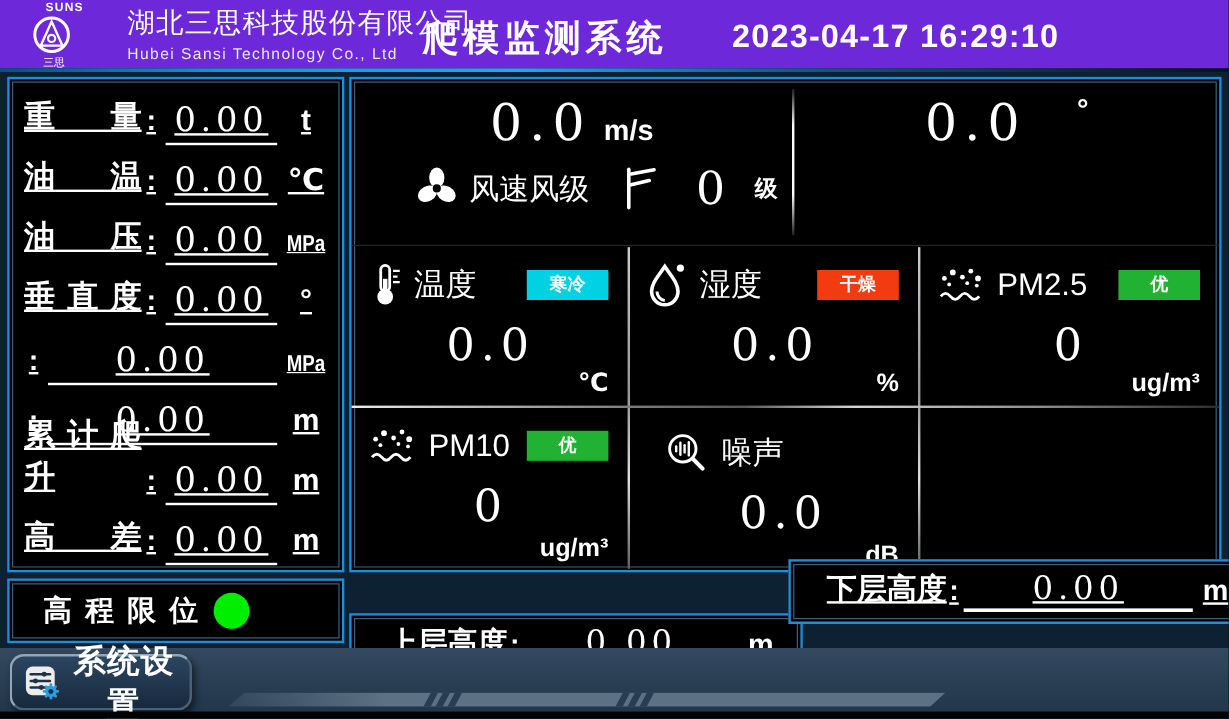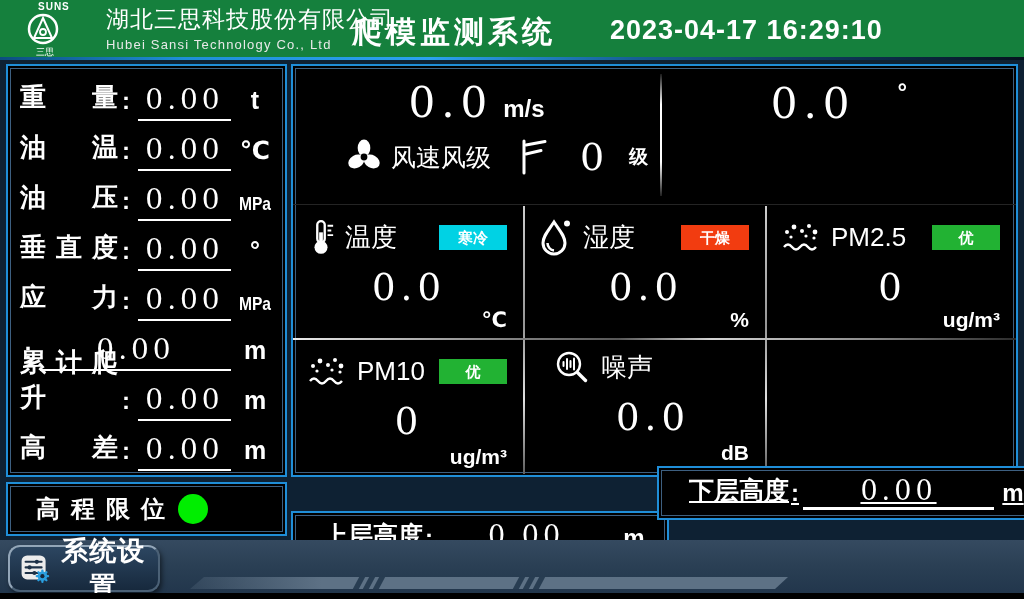"SUNS" .header { background: #15803d -> #6d28d9 }
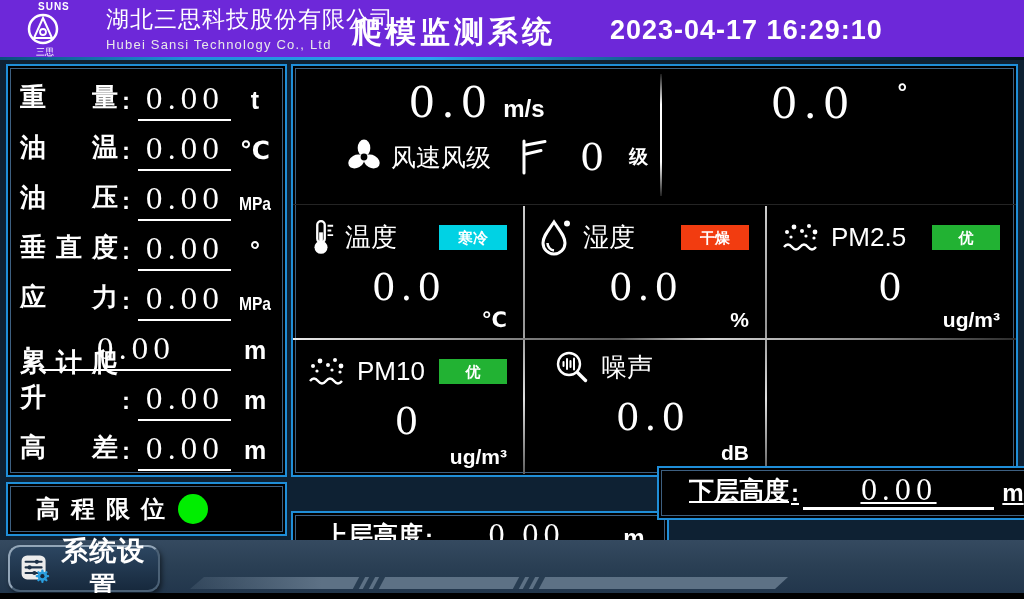"重量" .left-panel { text-decoration: none -> underline }
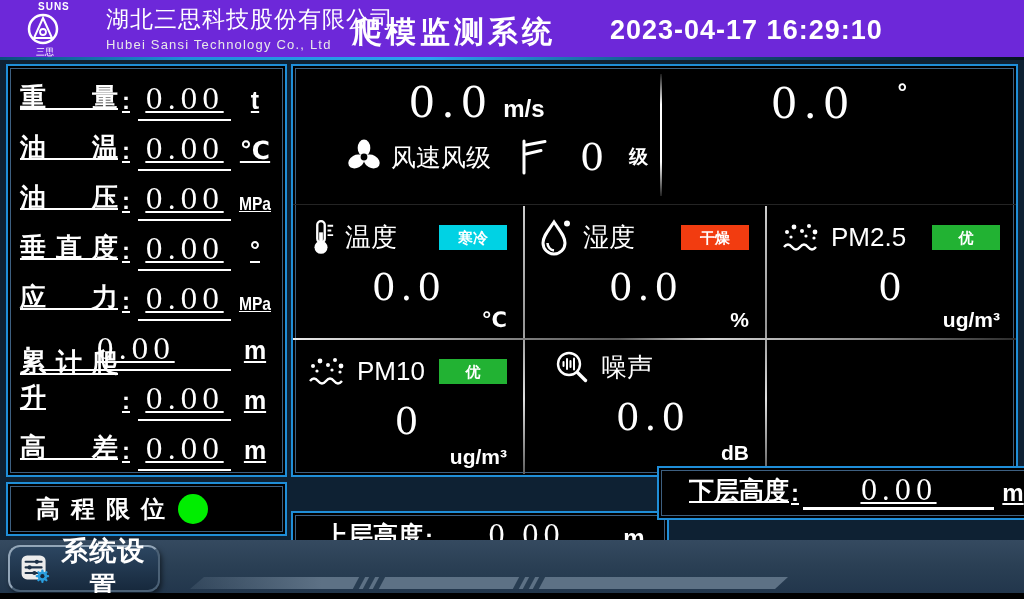"应力" span.m-label { html: <span>应力</span> -> none }
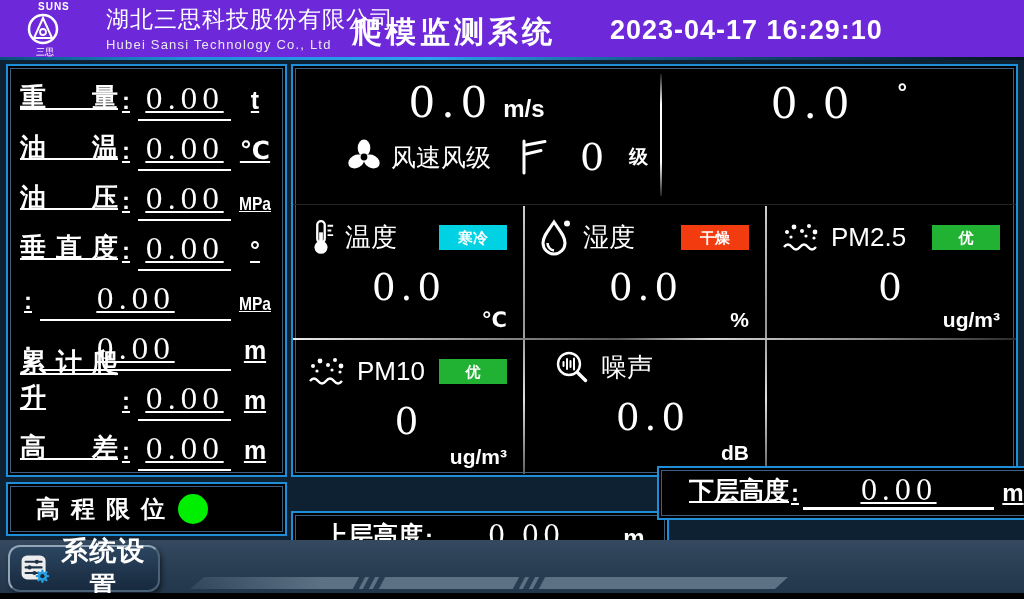"噪声" .cell.noise { top: 270px -> 280px }
